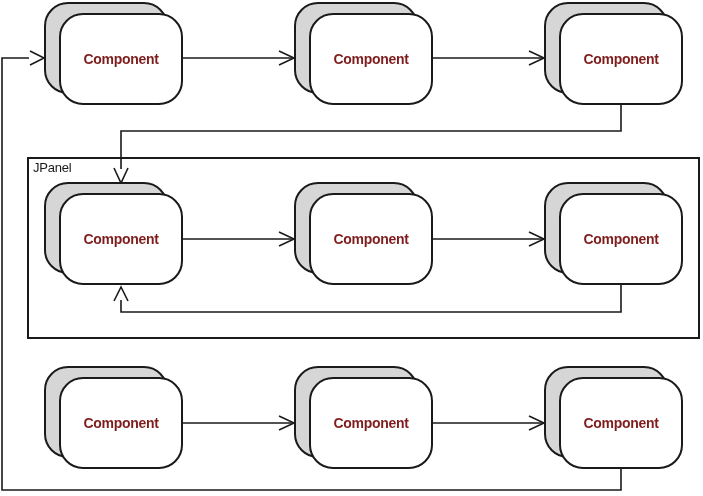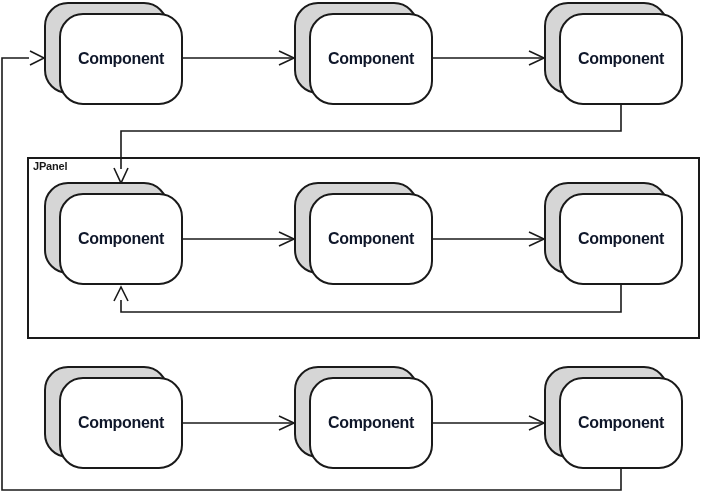"Component" .comp .label { color: #0f172a -> #7f1d1d; font-size: 16px -> 14px }
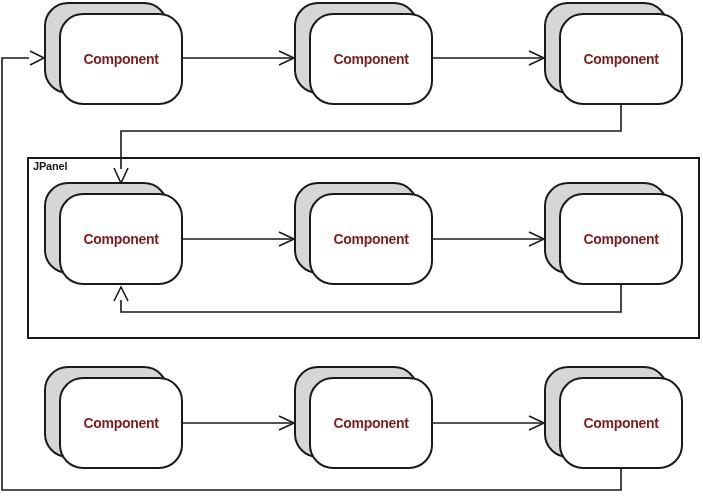"JPanel" #jpanel-label { font-size: 11px -> 13px; font-weight: bold -> normal }
